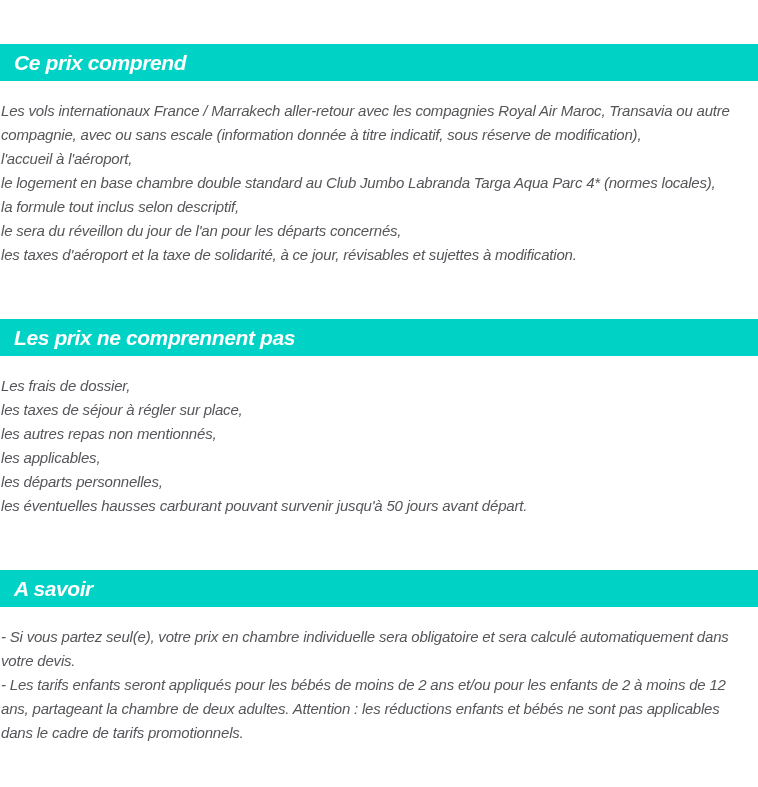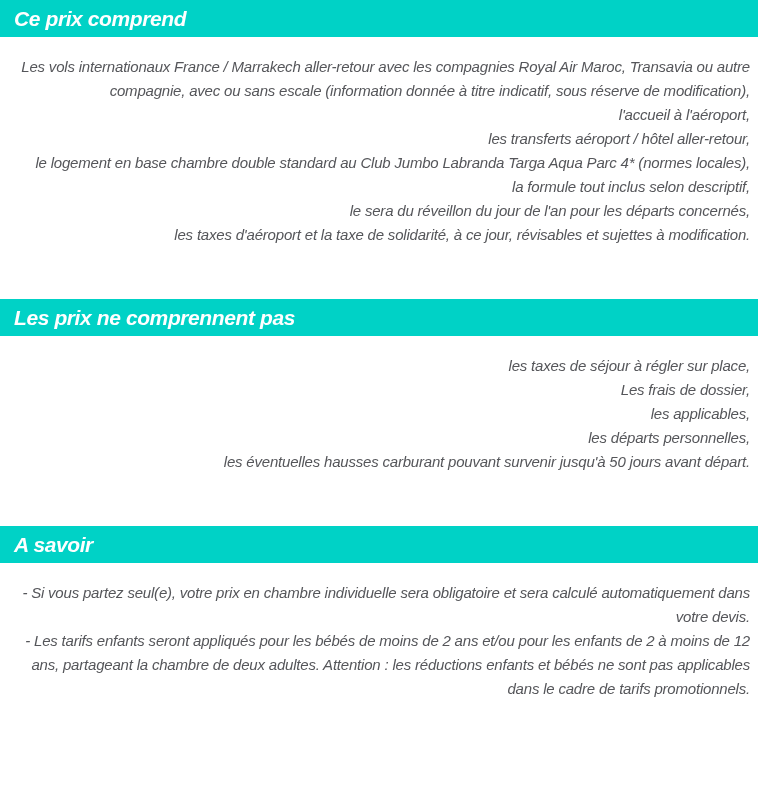"Ce prix comprend" .section-header { margin-top: none -> 44px }
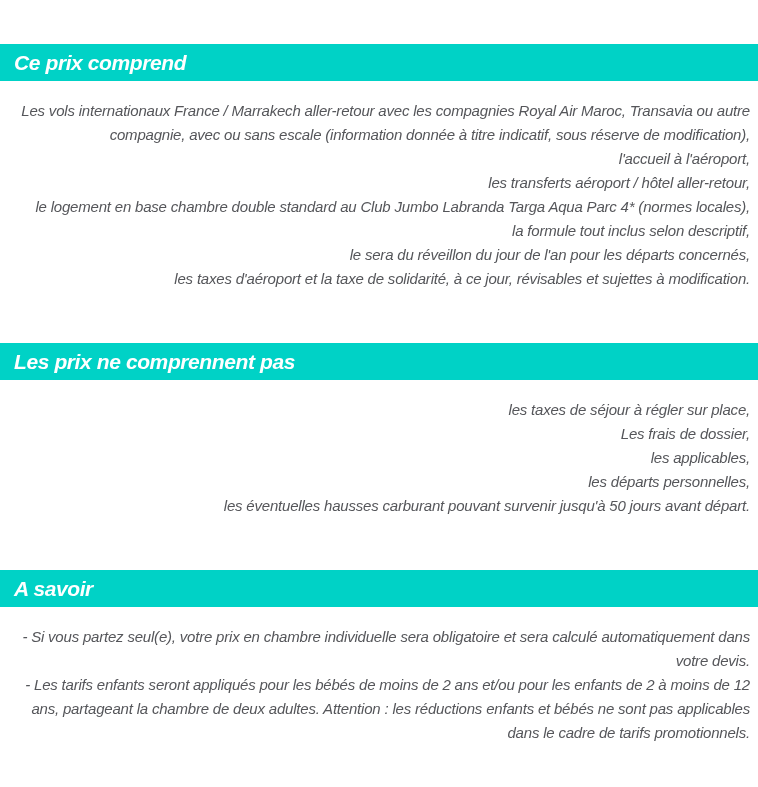"Les vols internationaux France /" .section-body { text-align: right -> none }
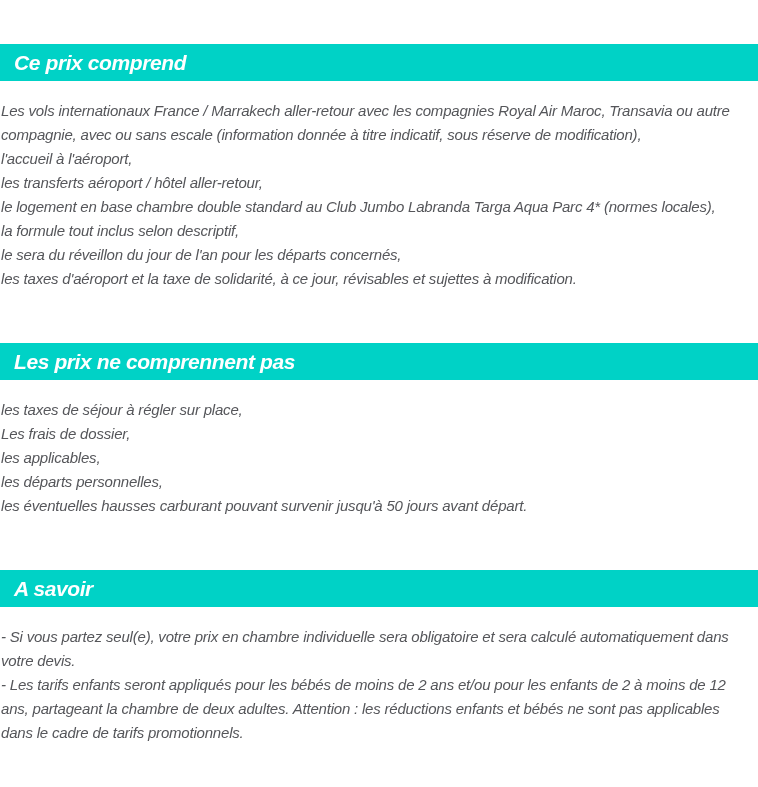"les transferts aéroport / hôtel" div.body-line { html: <div>les transferts aéroport / hôtel aller-retour,</div> -> none }
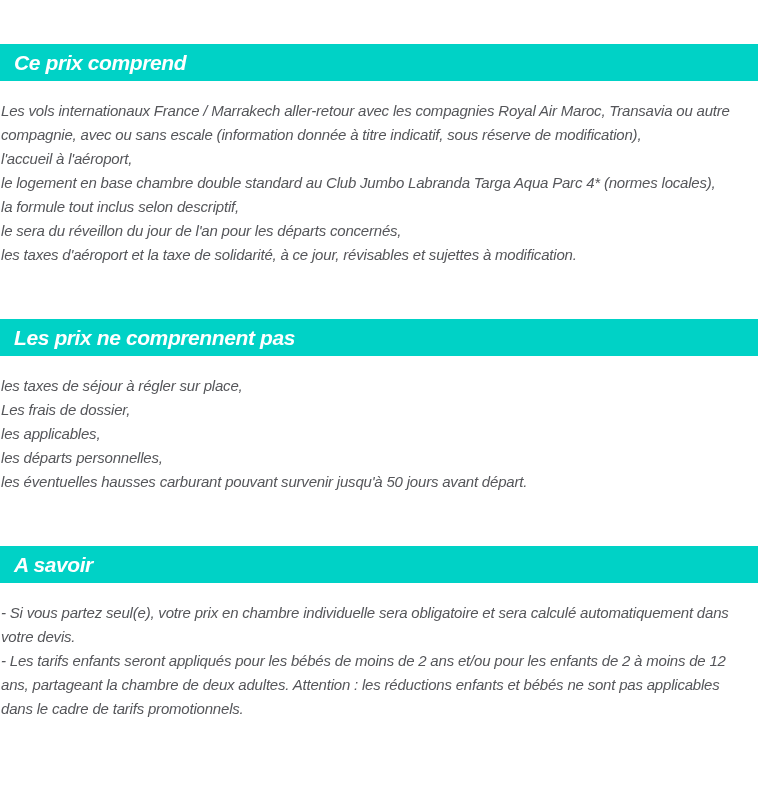"les taxes de séjour à" div.body-line { order: before "Les frais de dossier," -> after "Les frais de dossier," }
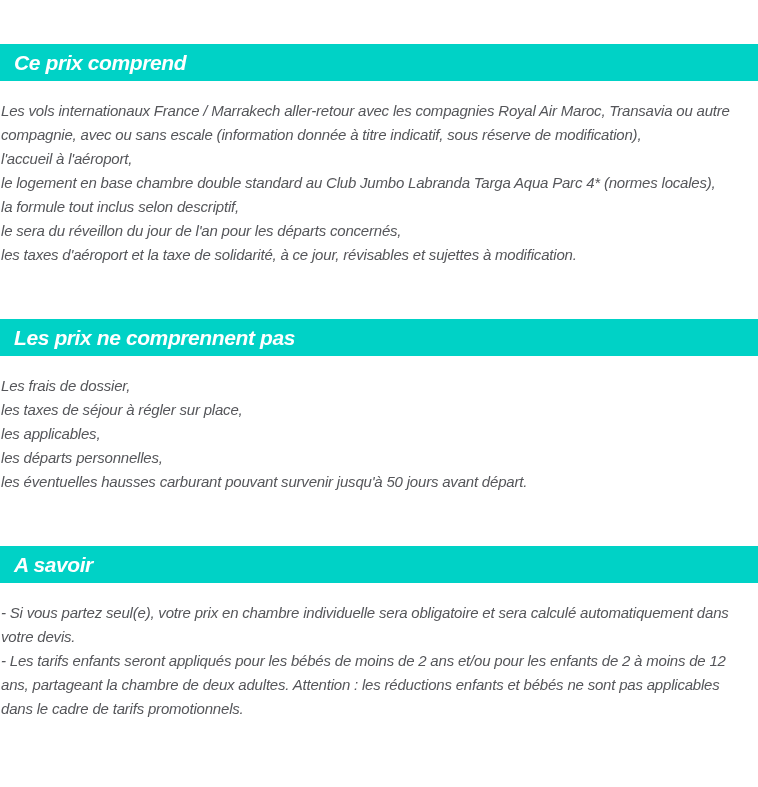"les autres repas non mentionnés," div.body-line { html: none -> <div>les autres repas non mentionnés,</div> }
